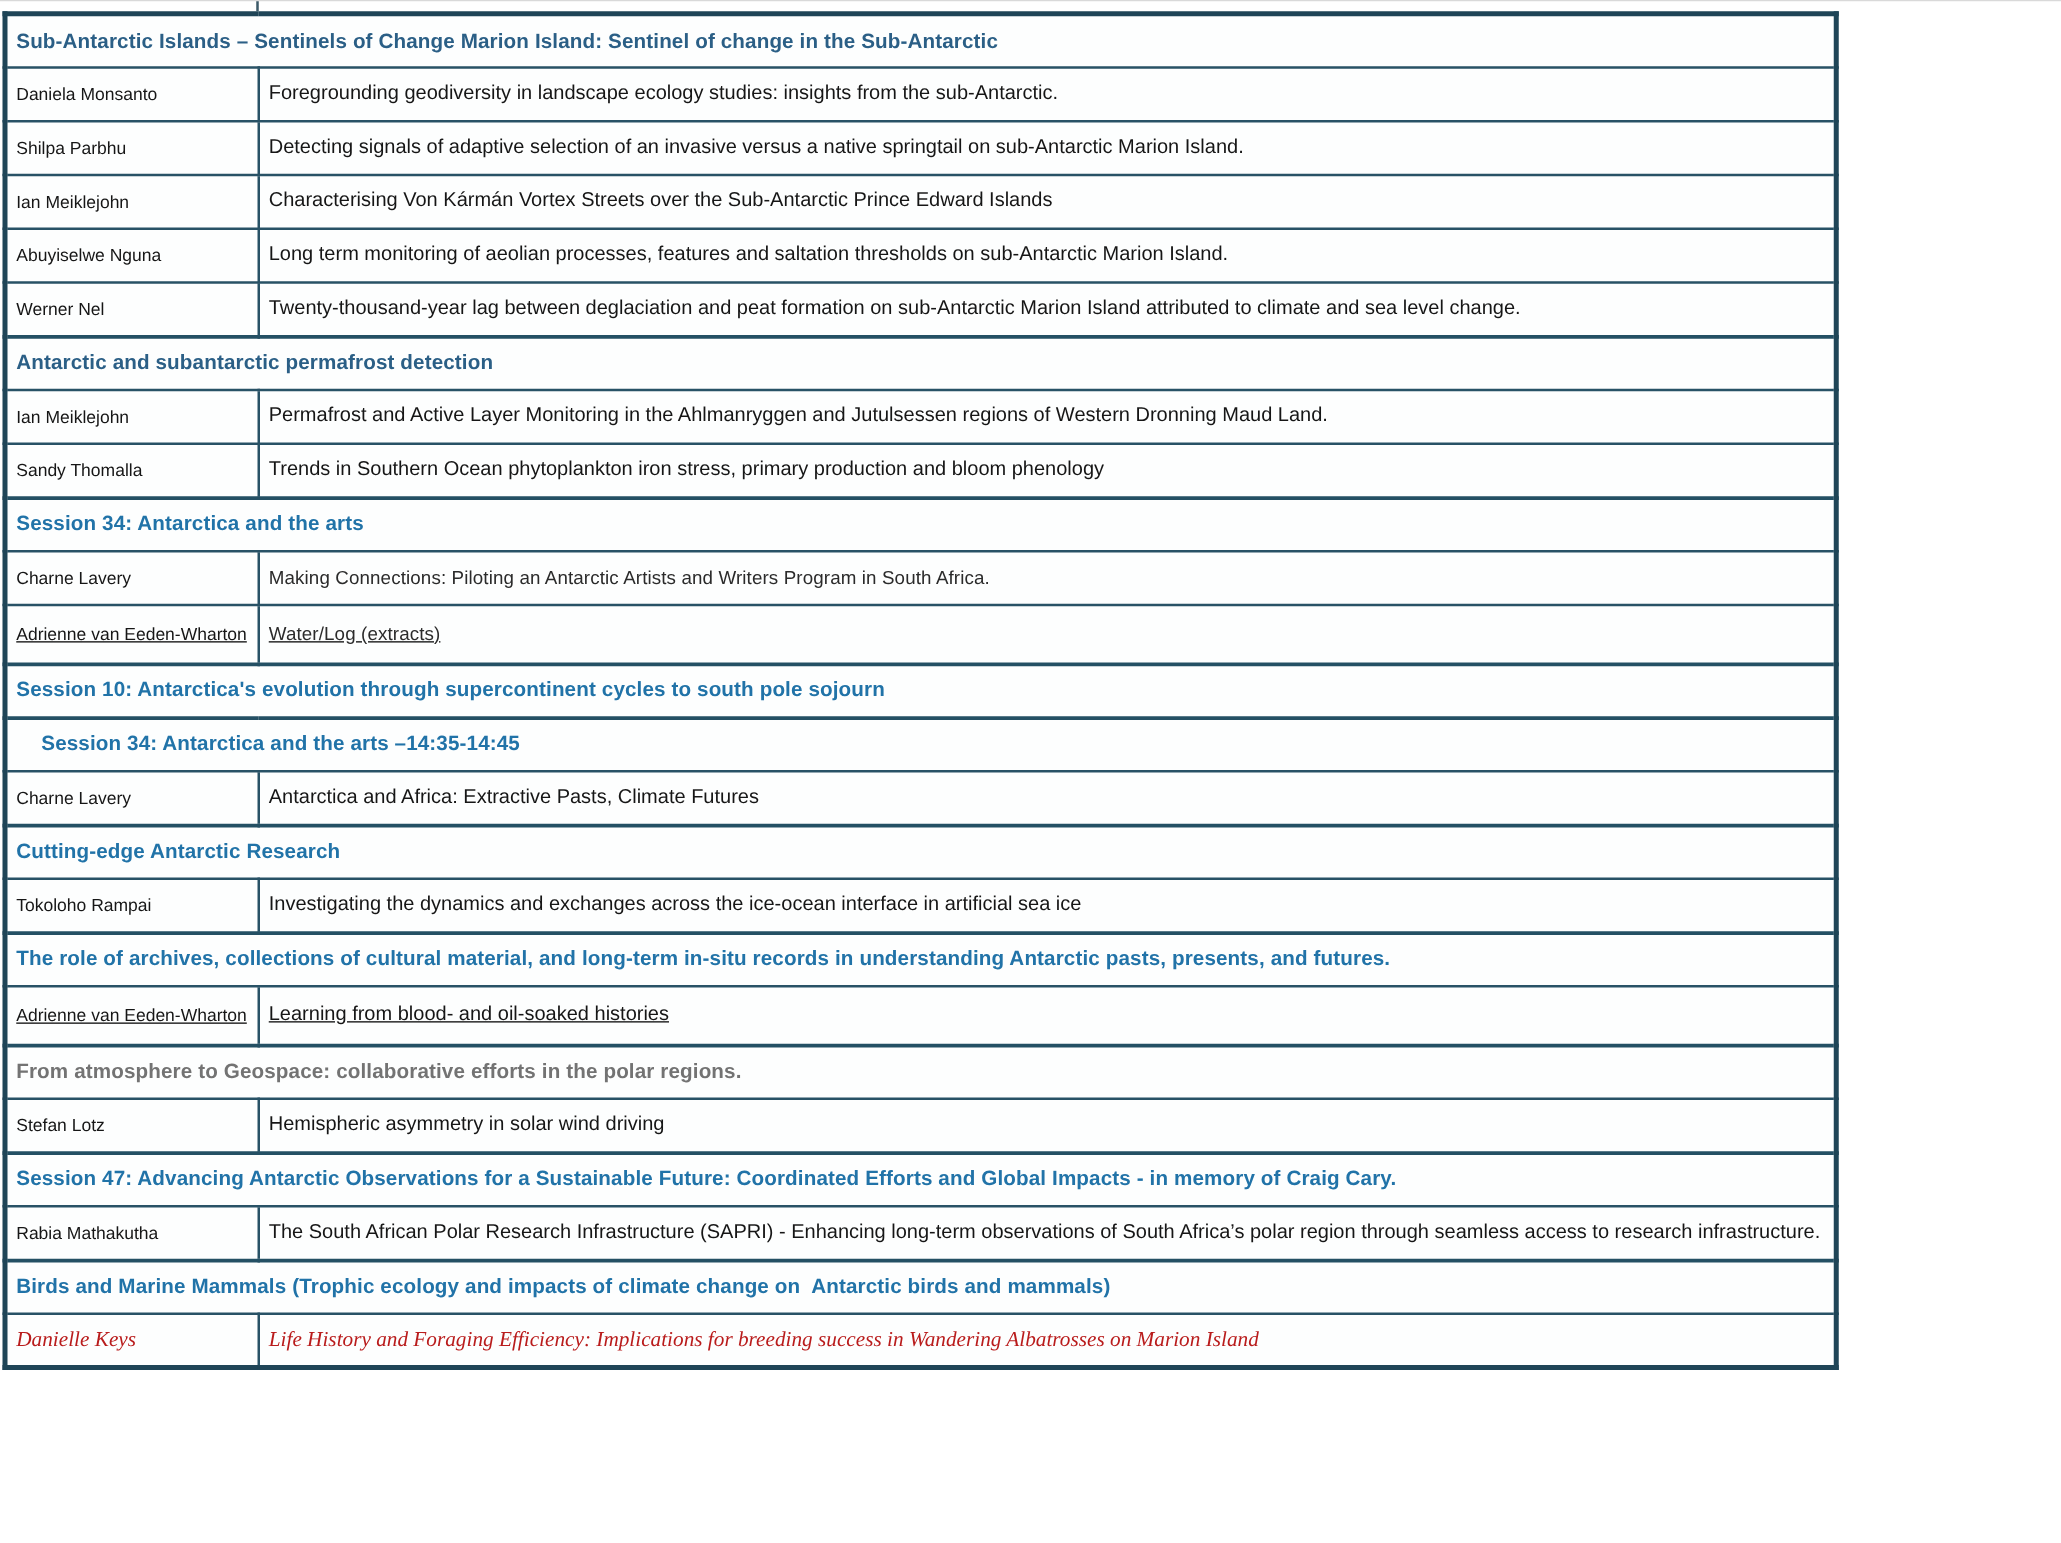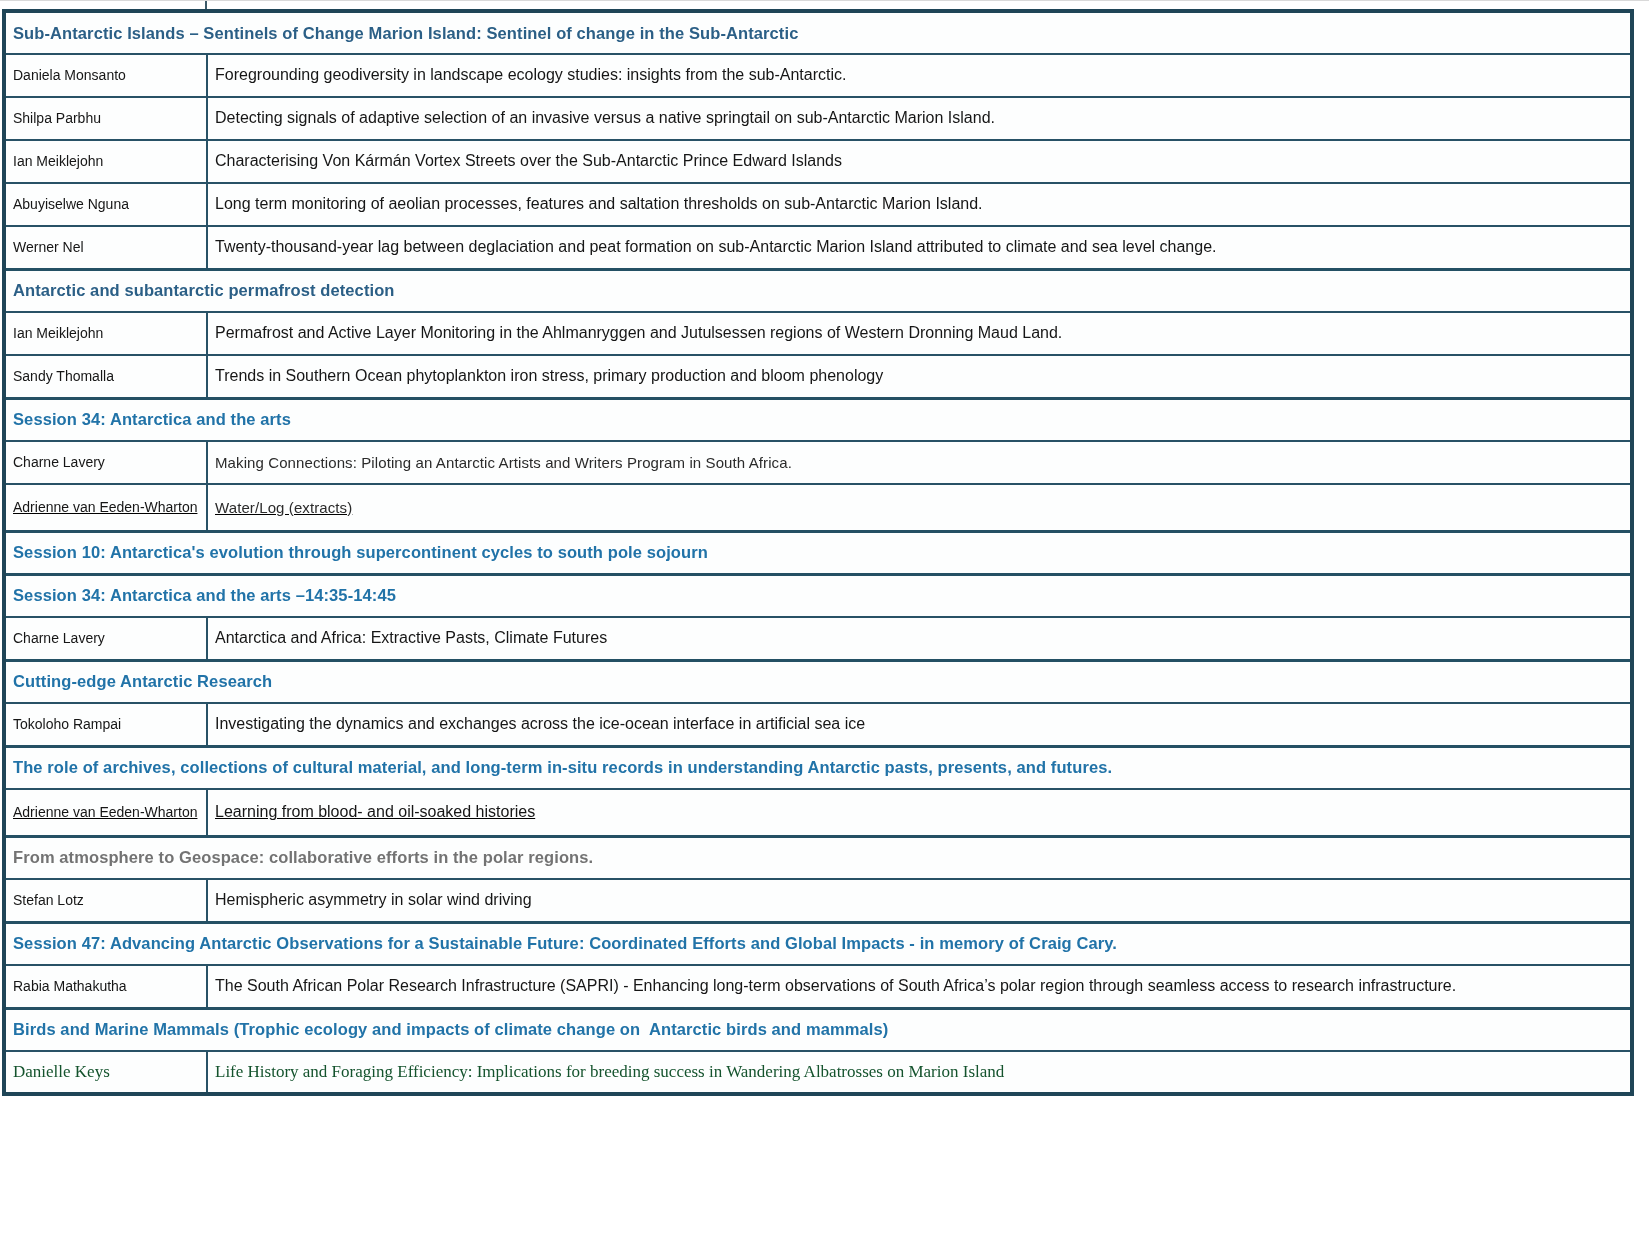"Sub-Antarctic Islands – Sentinels of" table.program { width: 1632px -> 1469px }
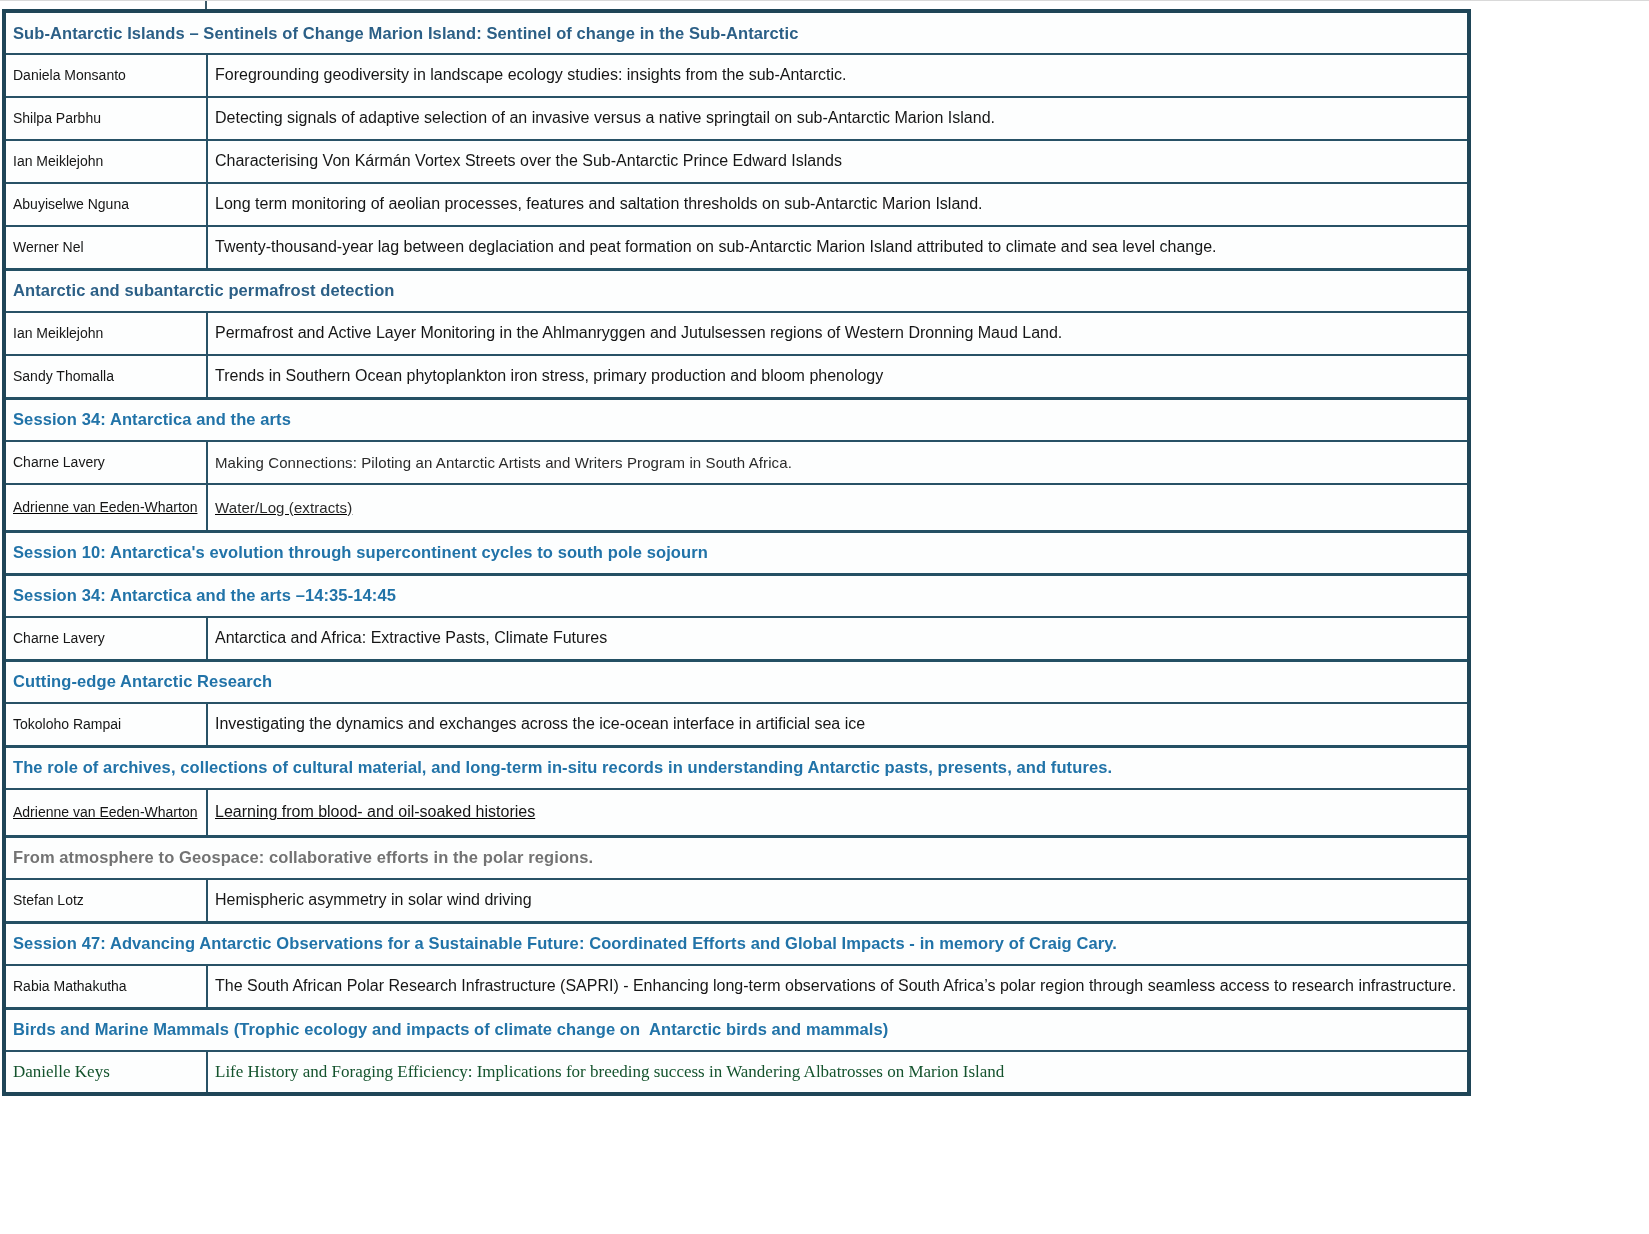"Session 34: Antarctica and the arts –14:35-14:45" span { margin-left: none -> 20px }
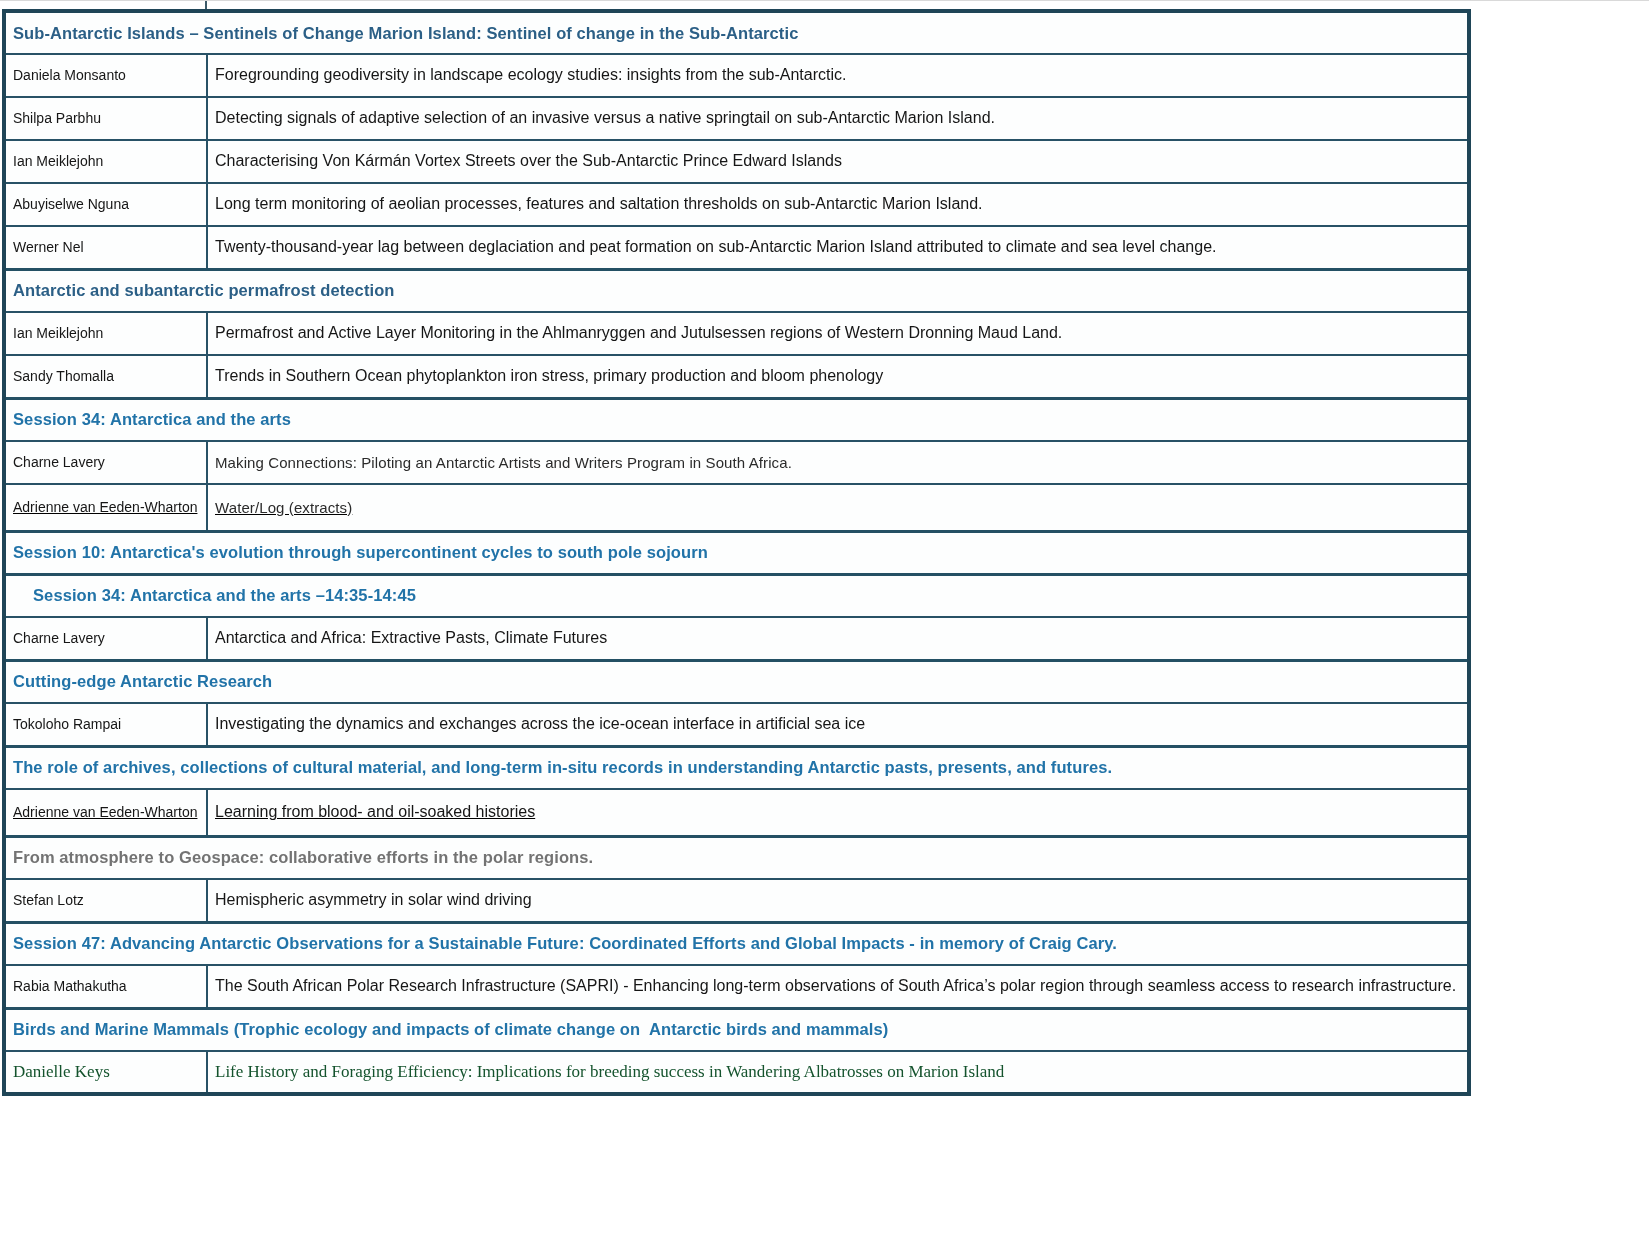"Danielle Keys" tr.style-serif td { color: #14532d -> #b91c1c; font-style: none -> italic }
